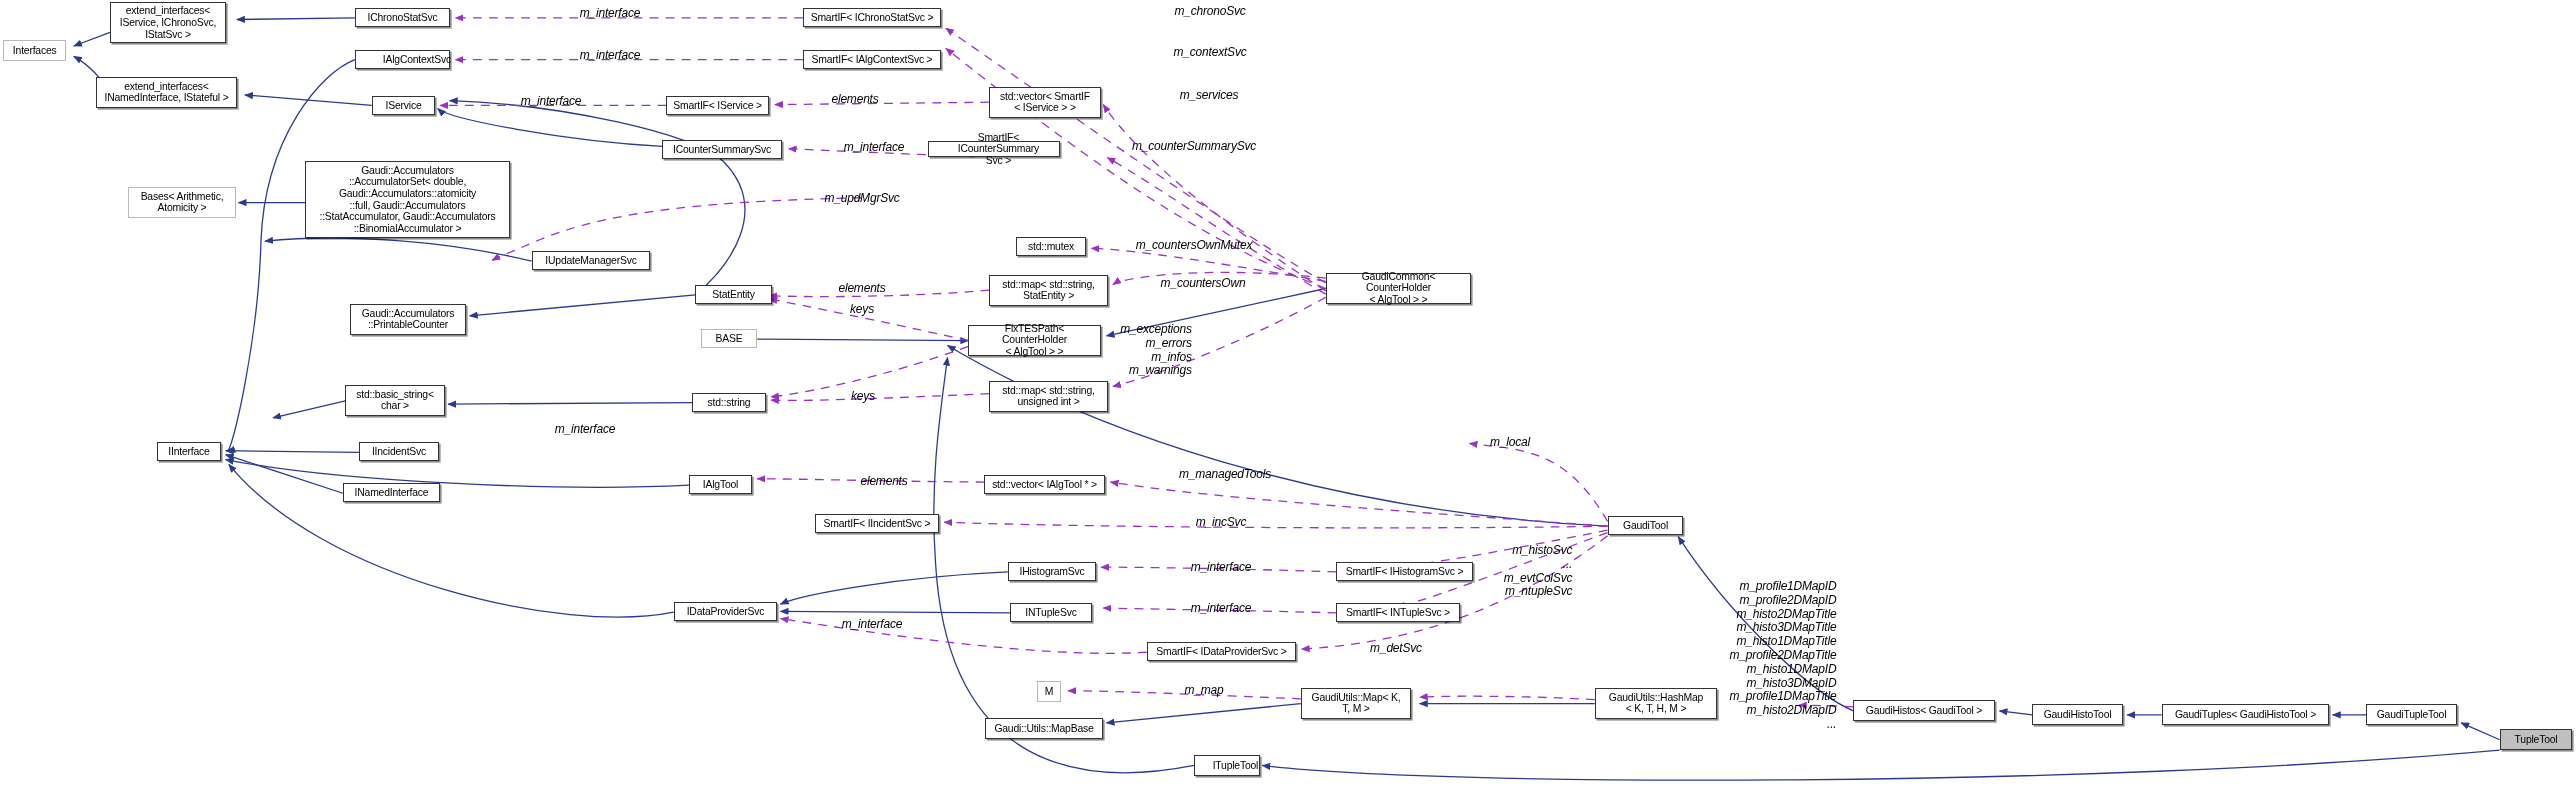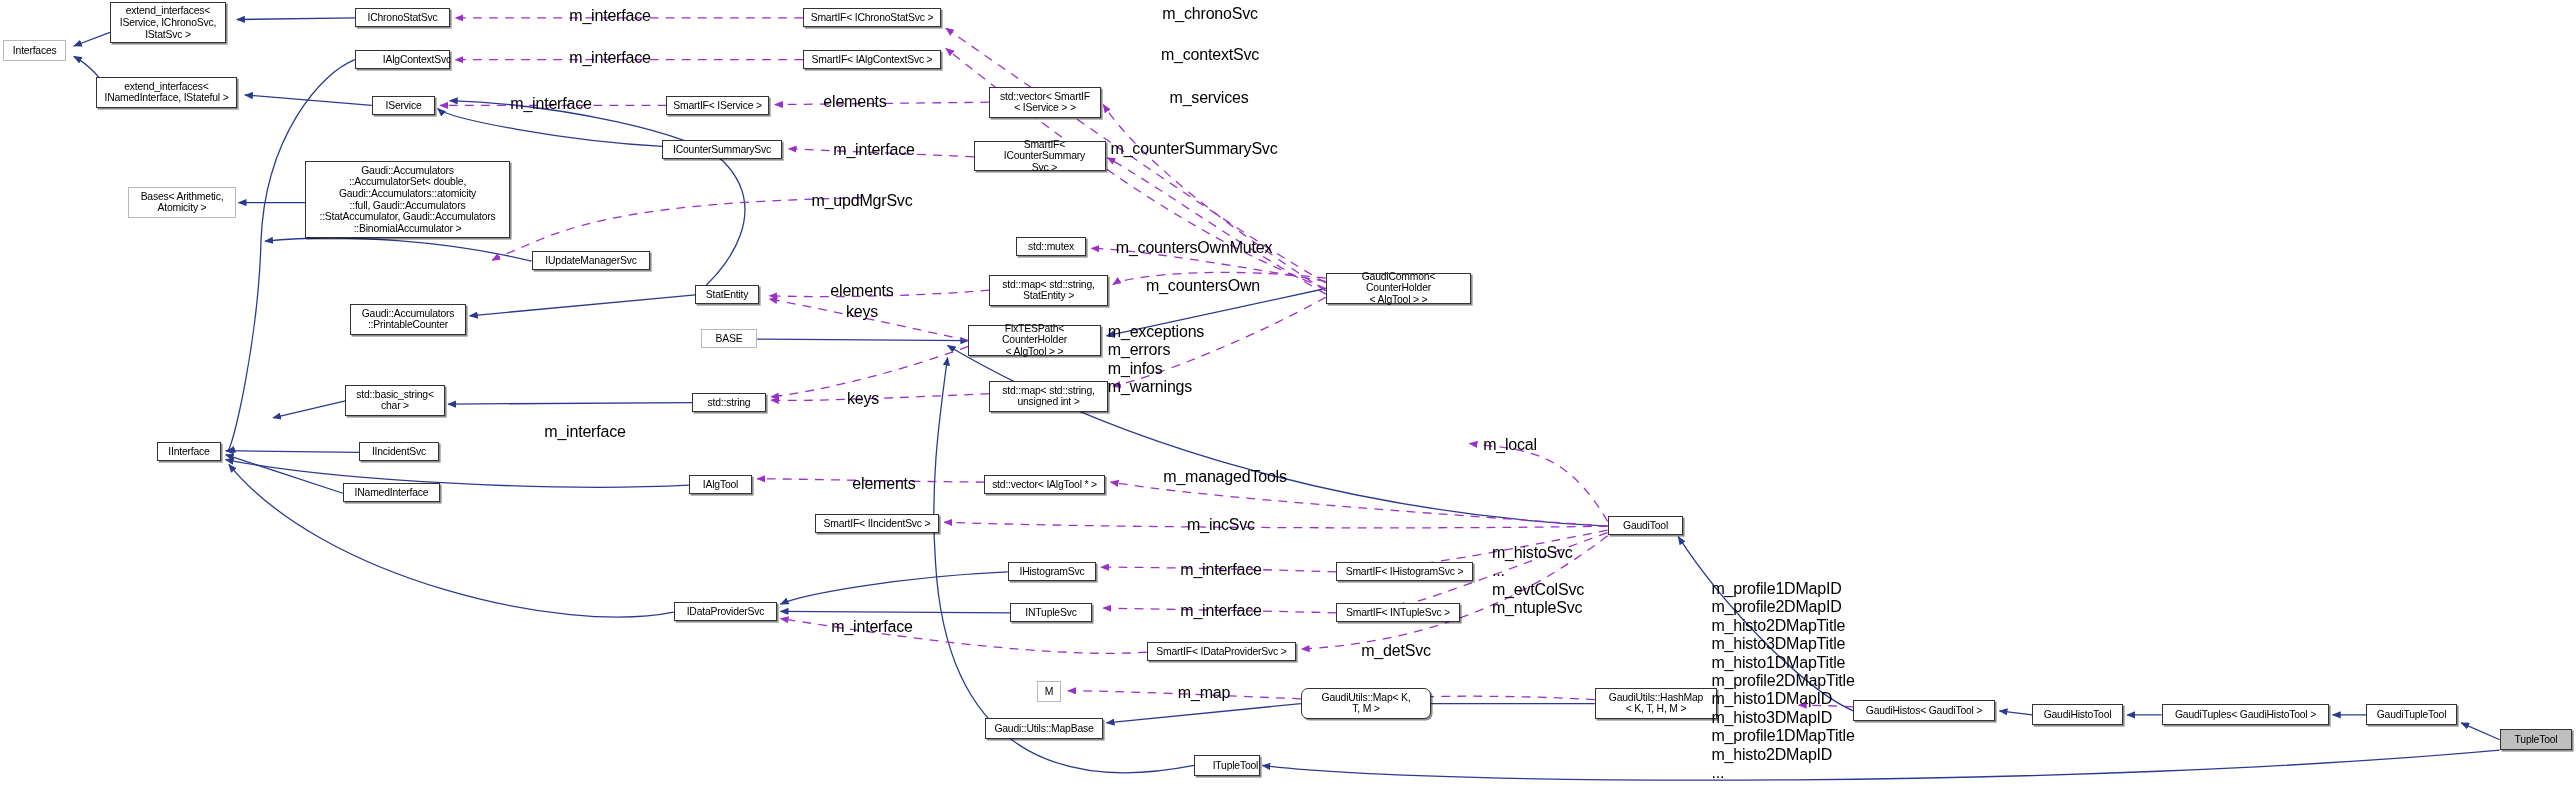"m_interface" .edge-label { font-size: 16px -> 12px; font-style: none -> italic; text-align: left -> right }
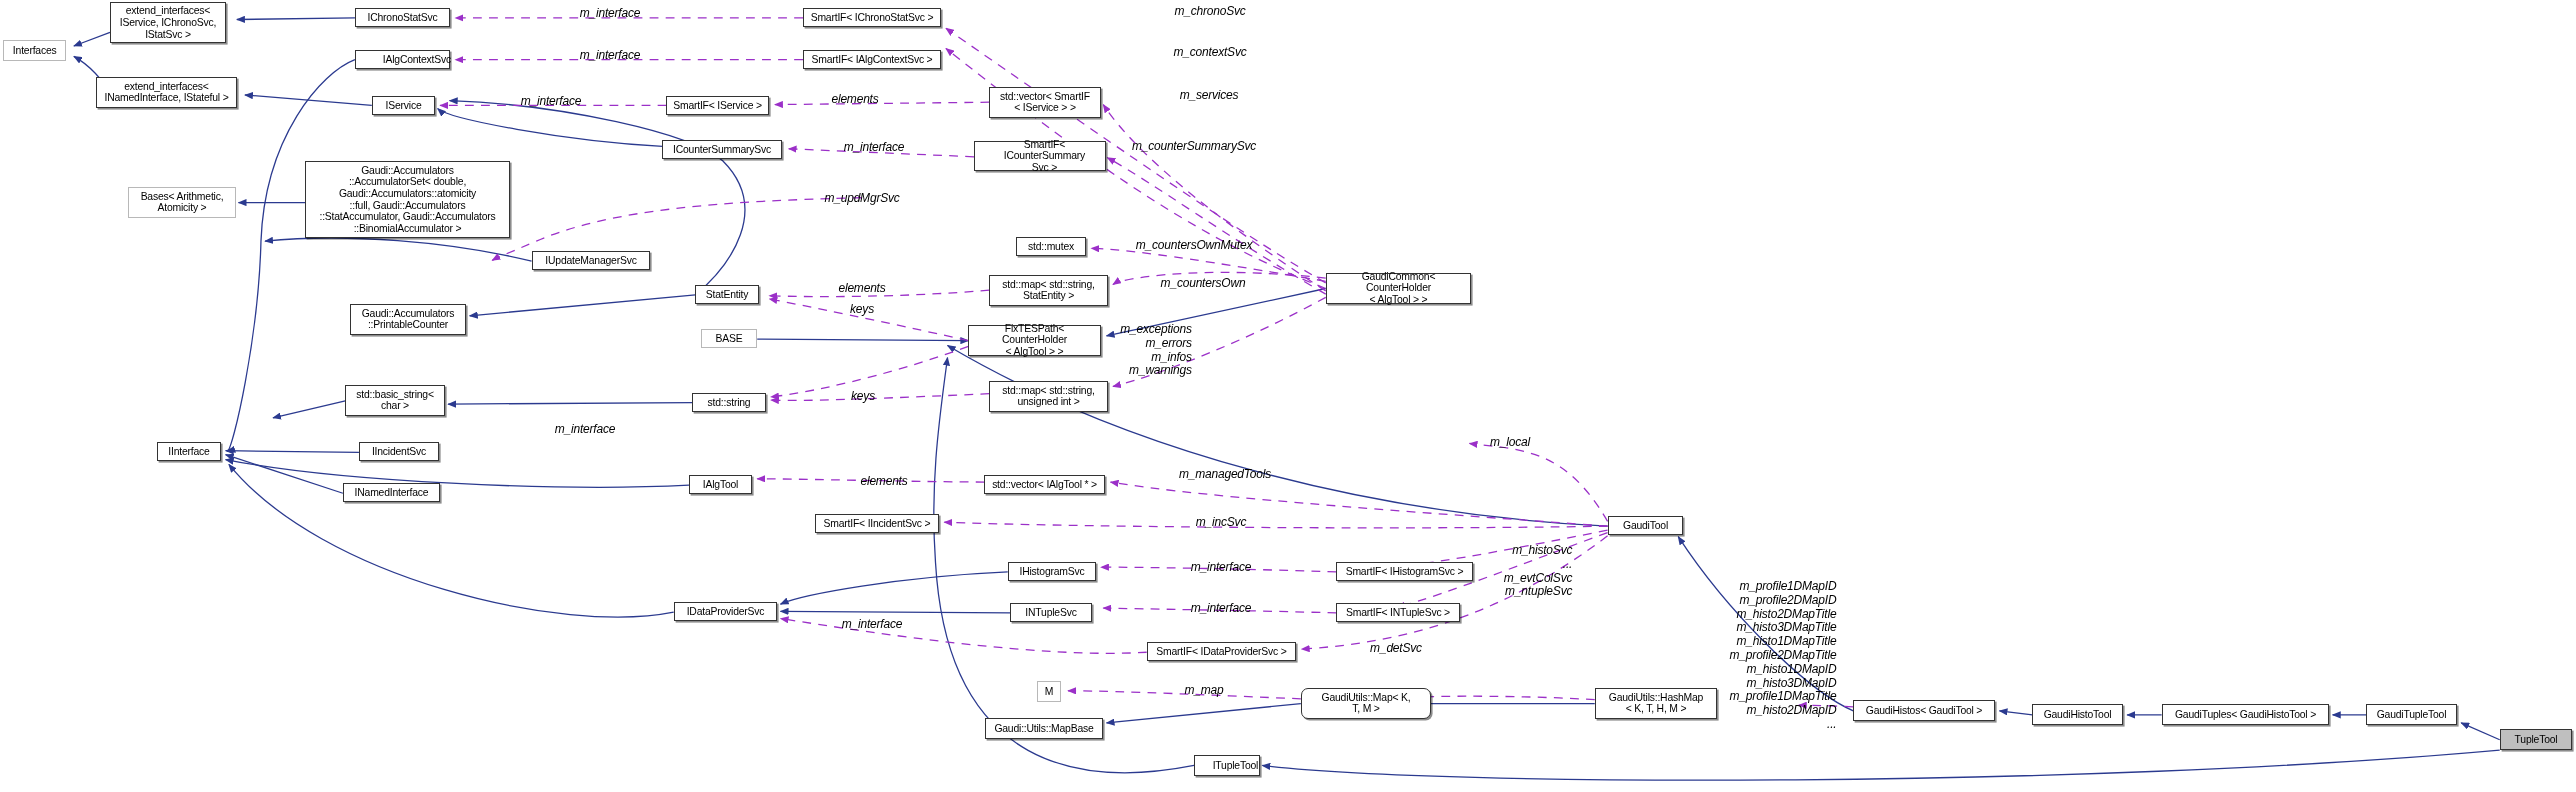"SmartIF< ICounterSummary" div.node { height: 30px -> 16px; left: 974px -> 928px }
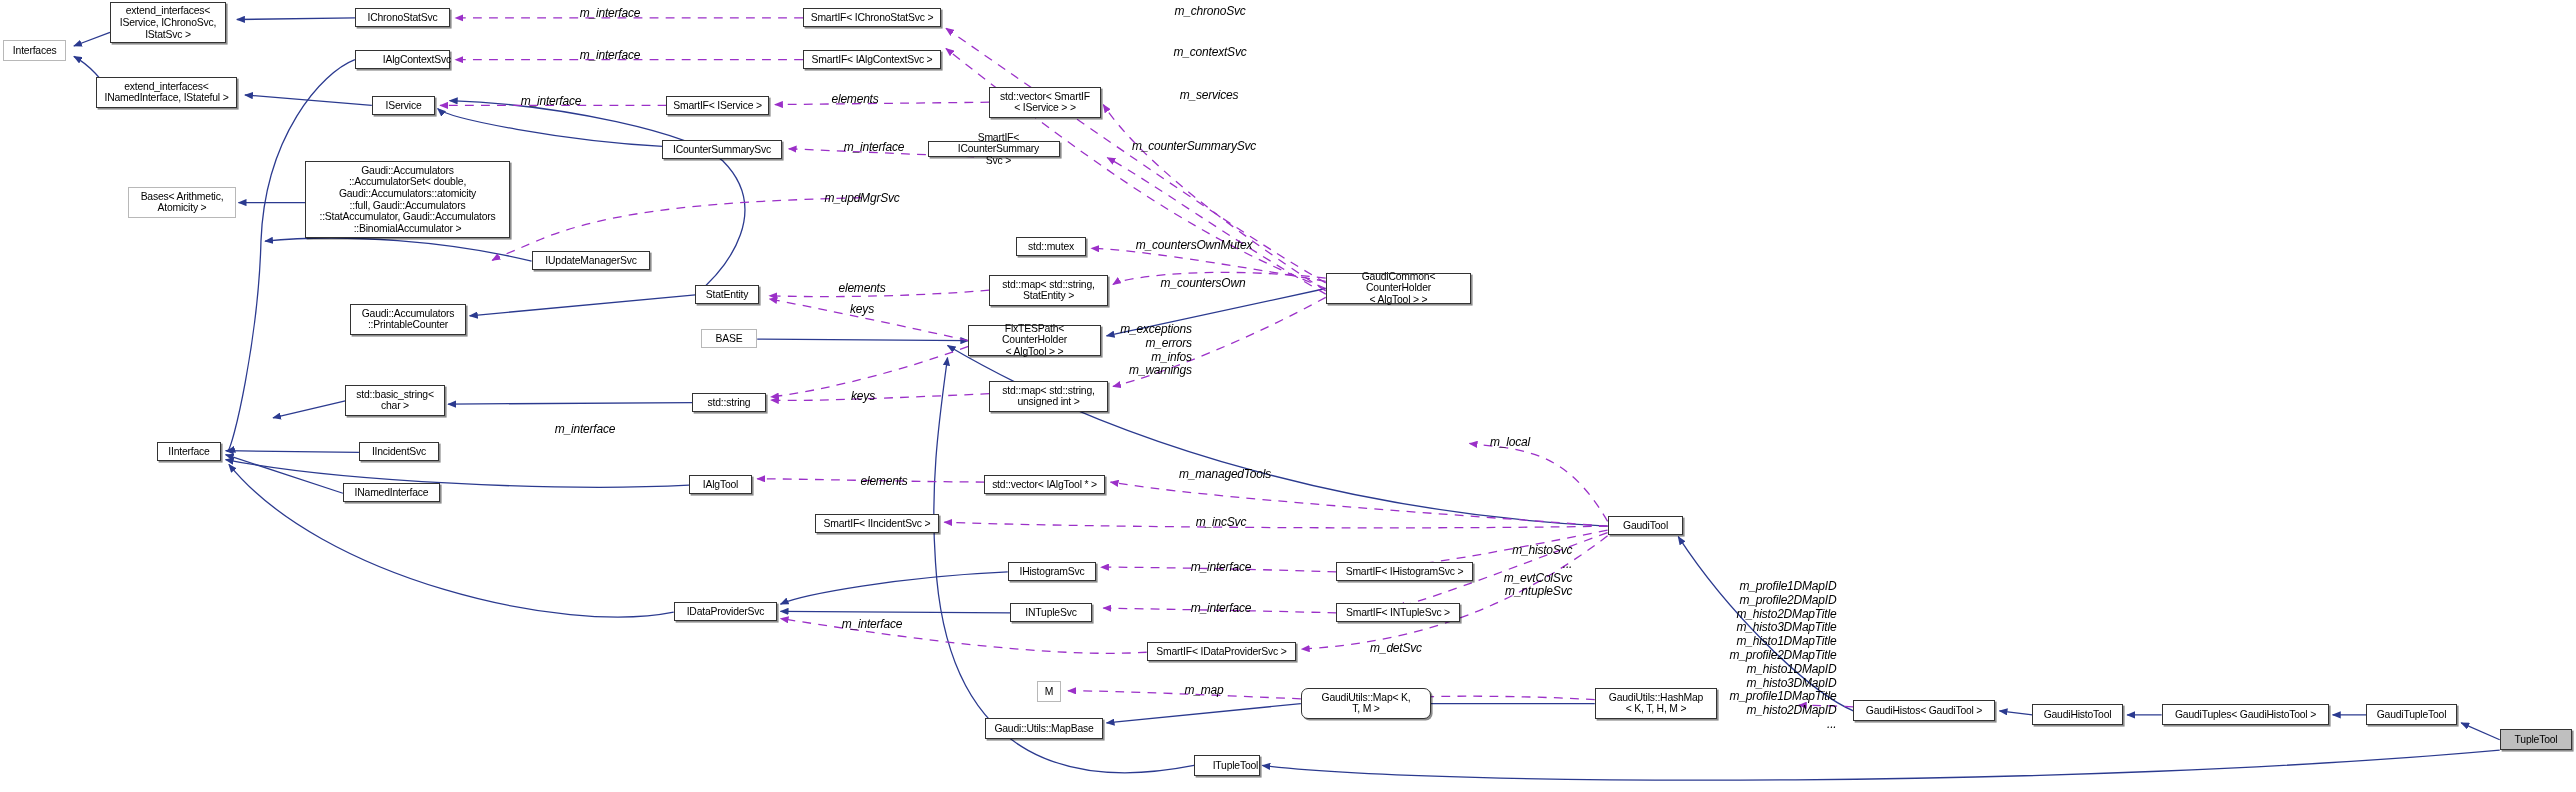"StatEntity" div.node { width: 64px -> 77px }
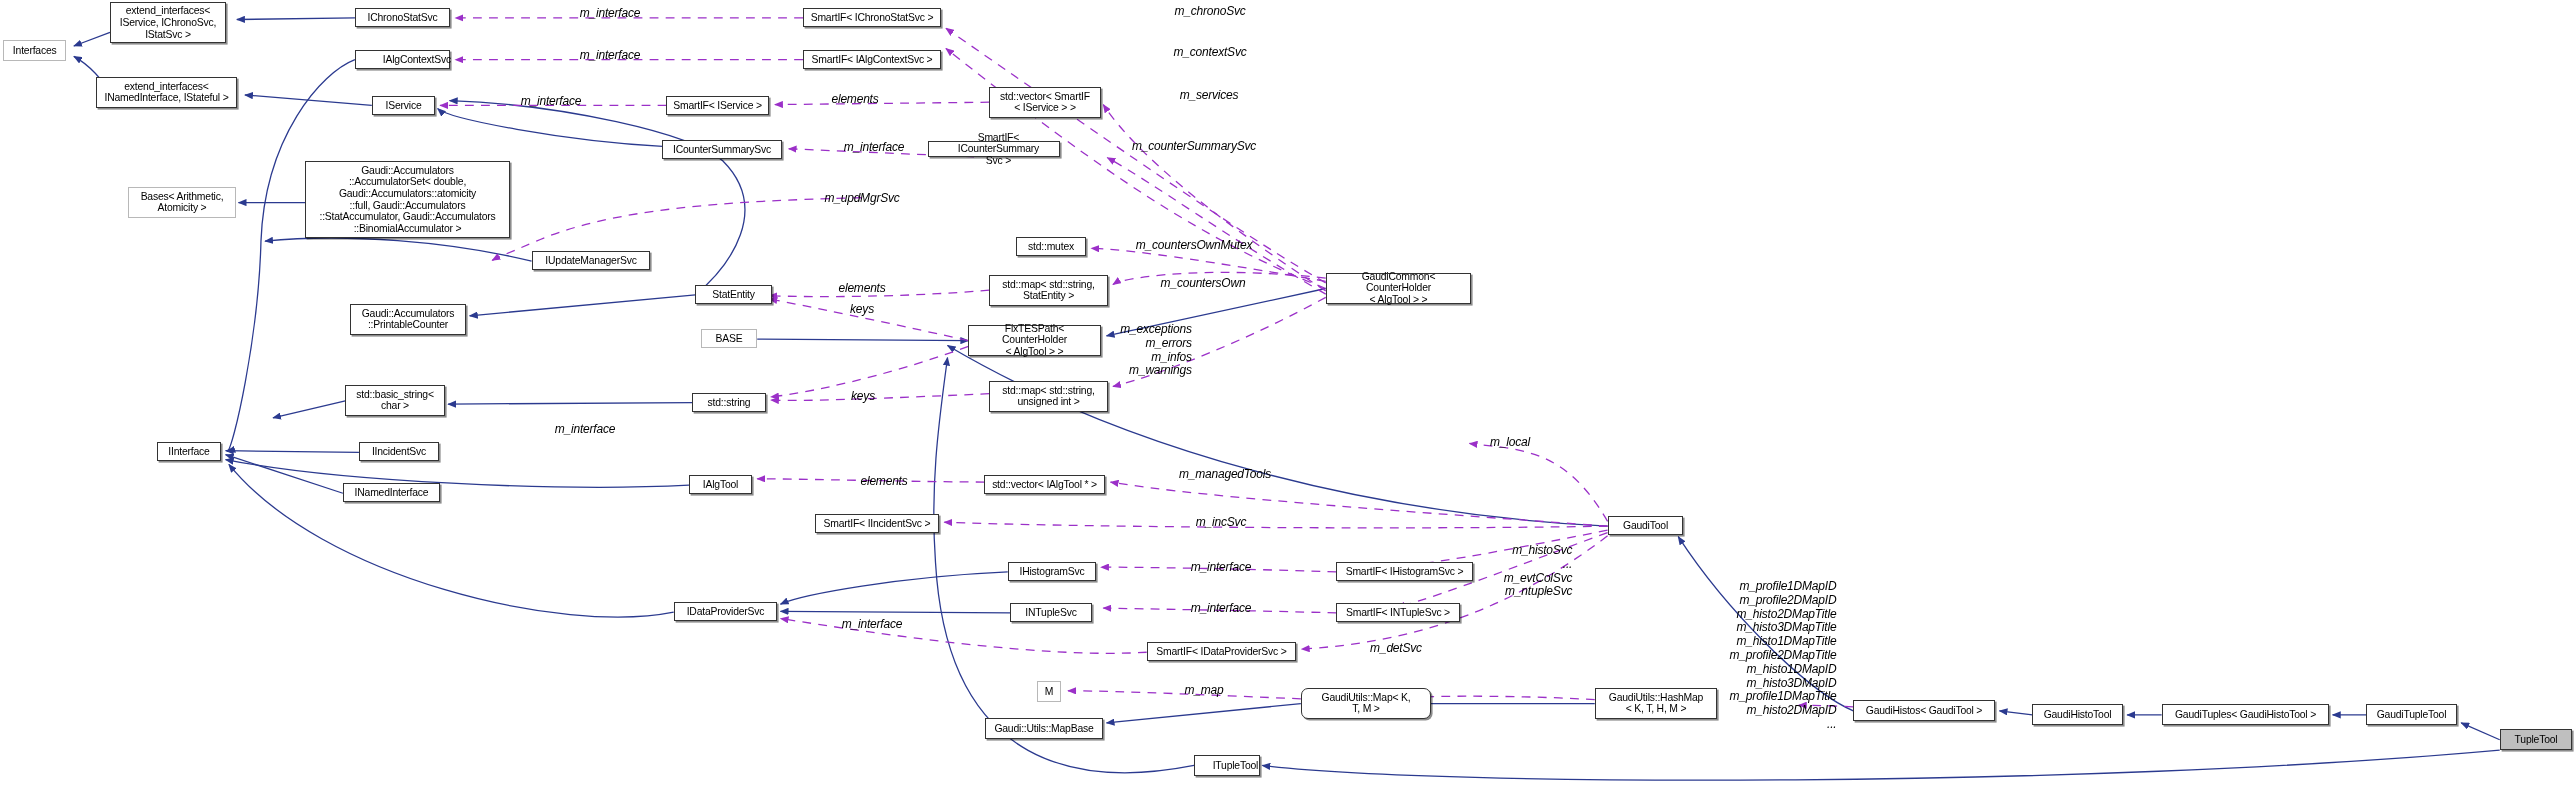"GaudiUtils::Map< K," div.node { border-radius: 7px -> none; width: 130px -> 110px }
